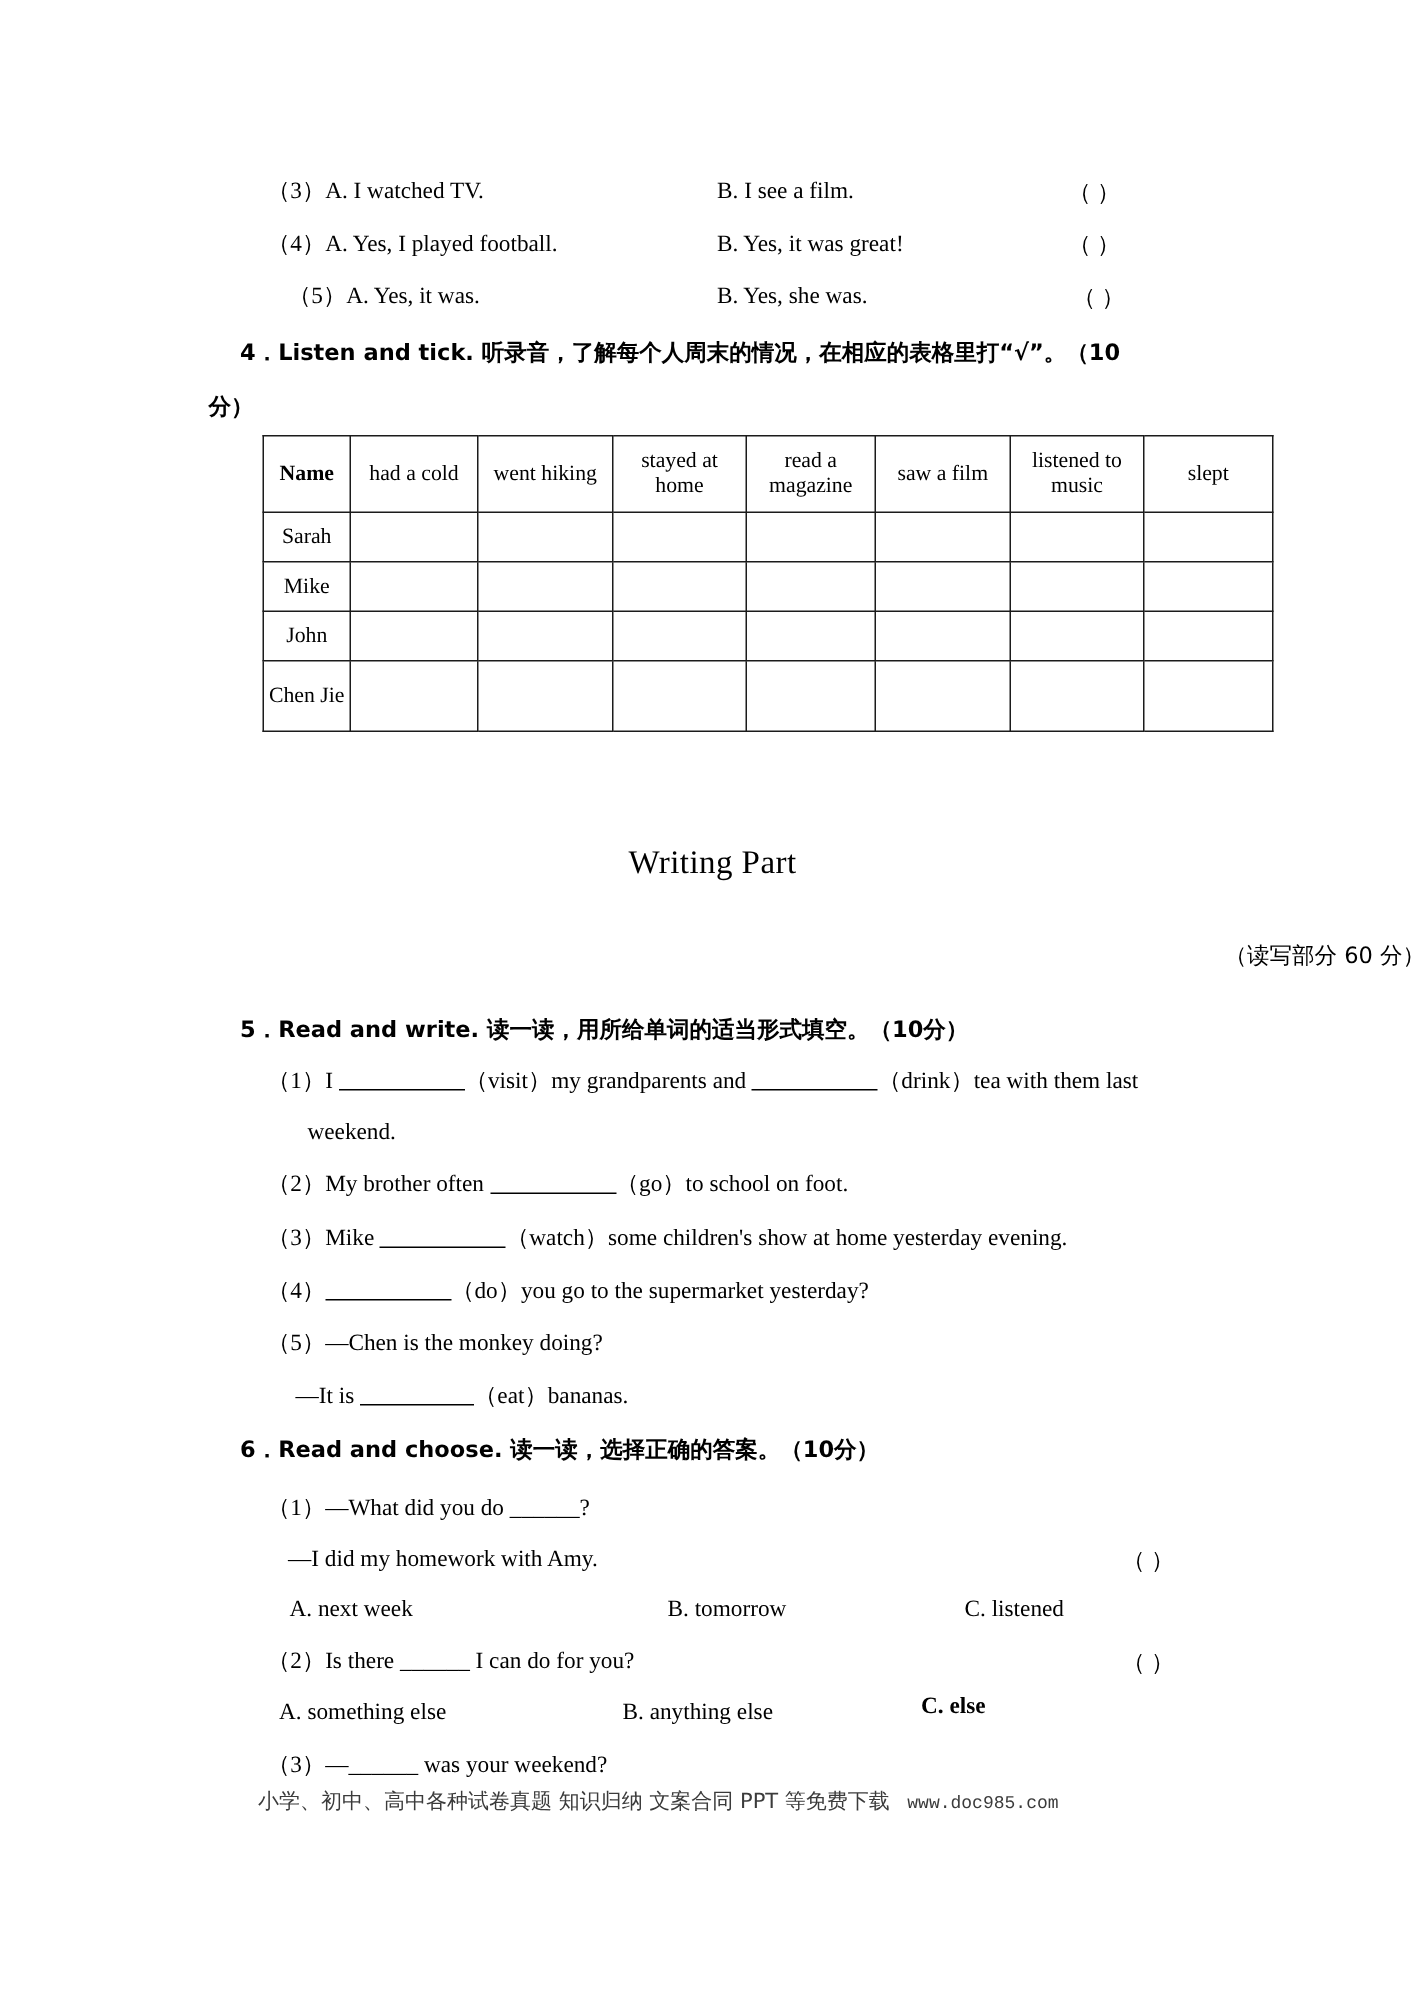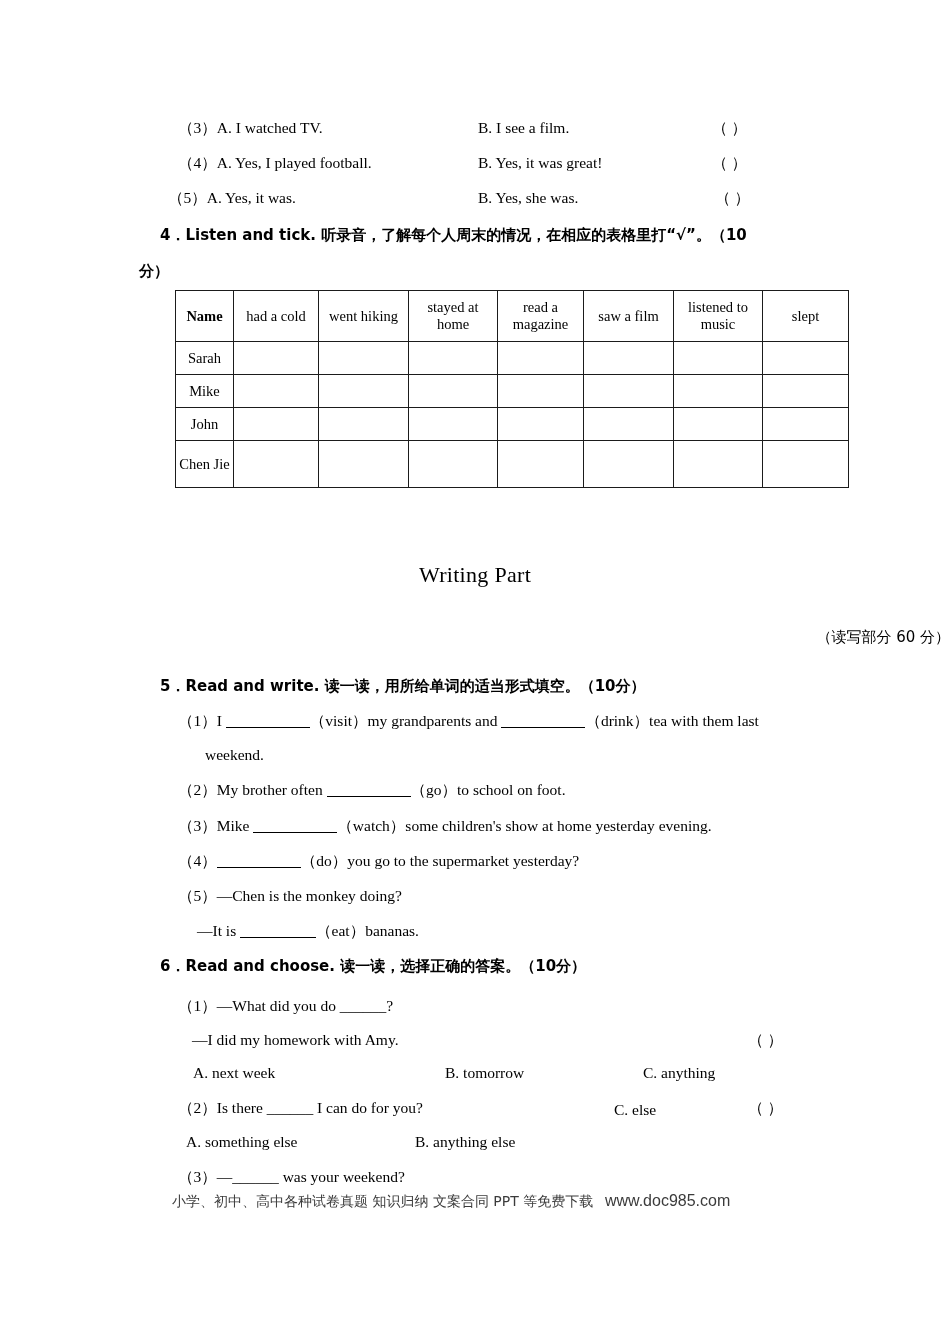"（5）A. Yes, it was." div.row { left: 168px -> 192px }
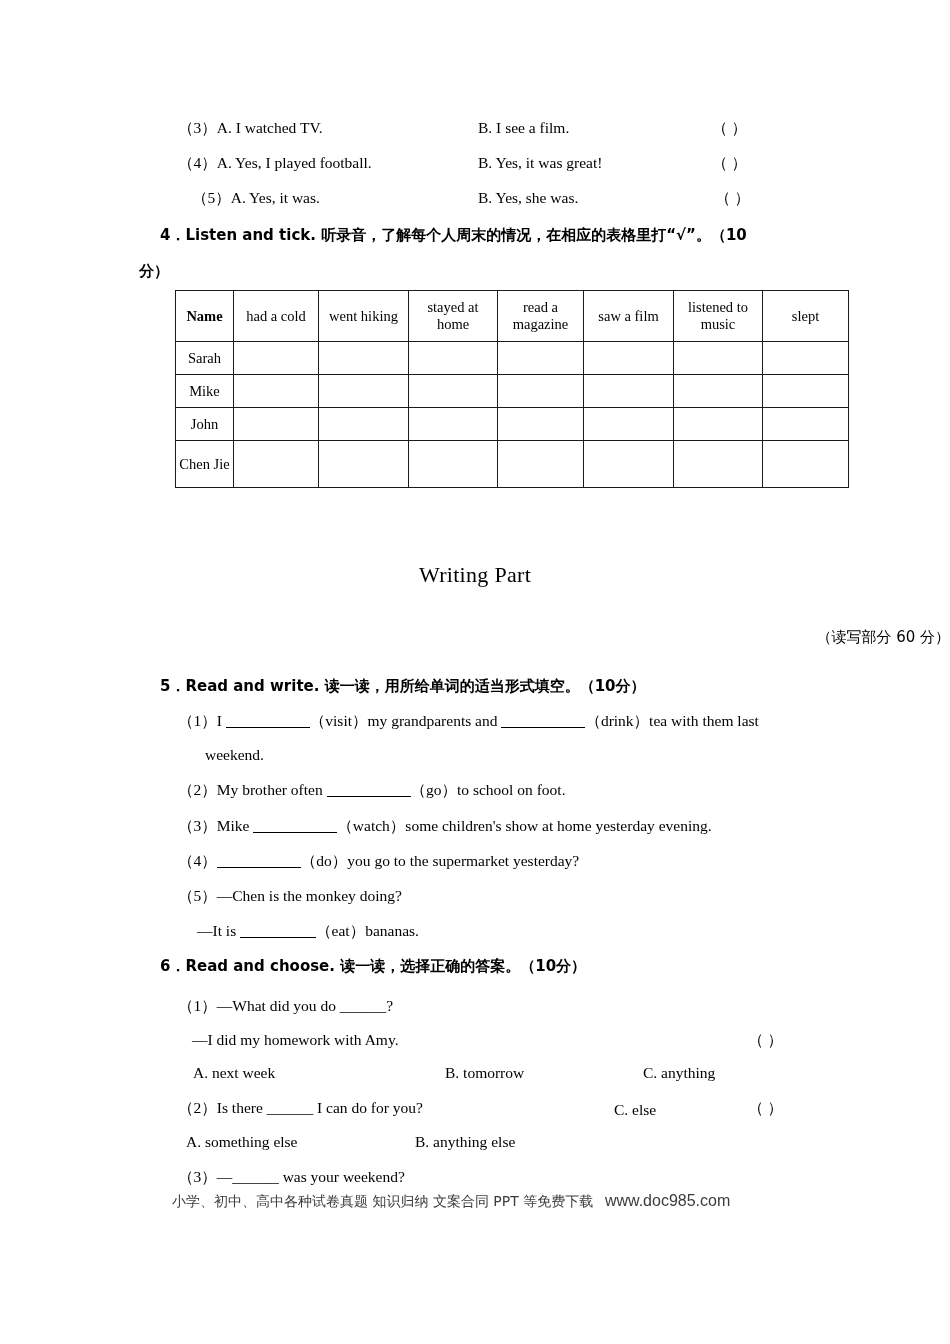"C. anything" div.row { text: anything -> listened }
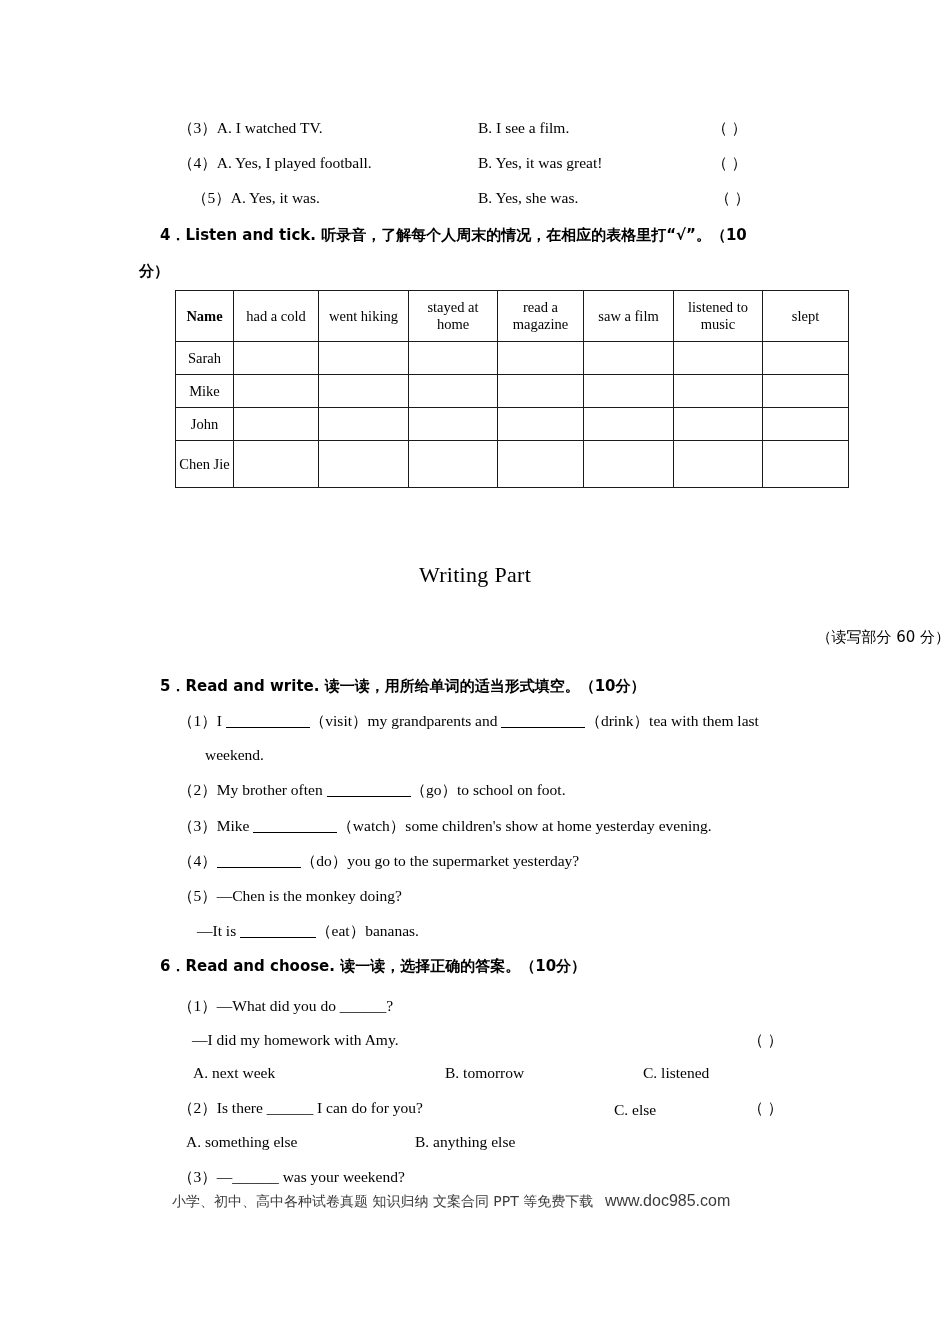"C. else" div.row { font-weight: none -> bold; top: 1100px -> 1128px }
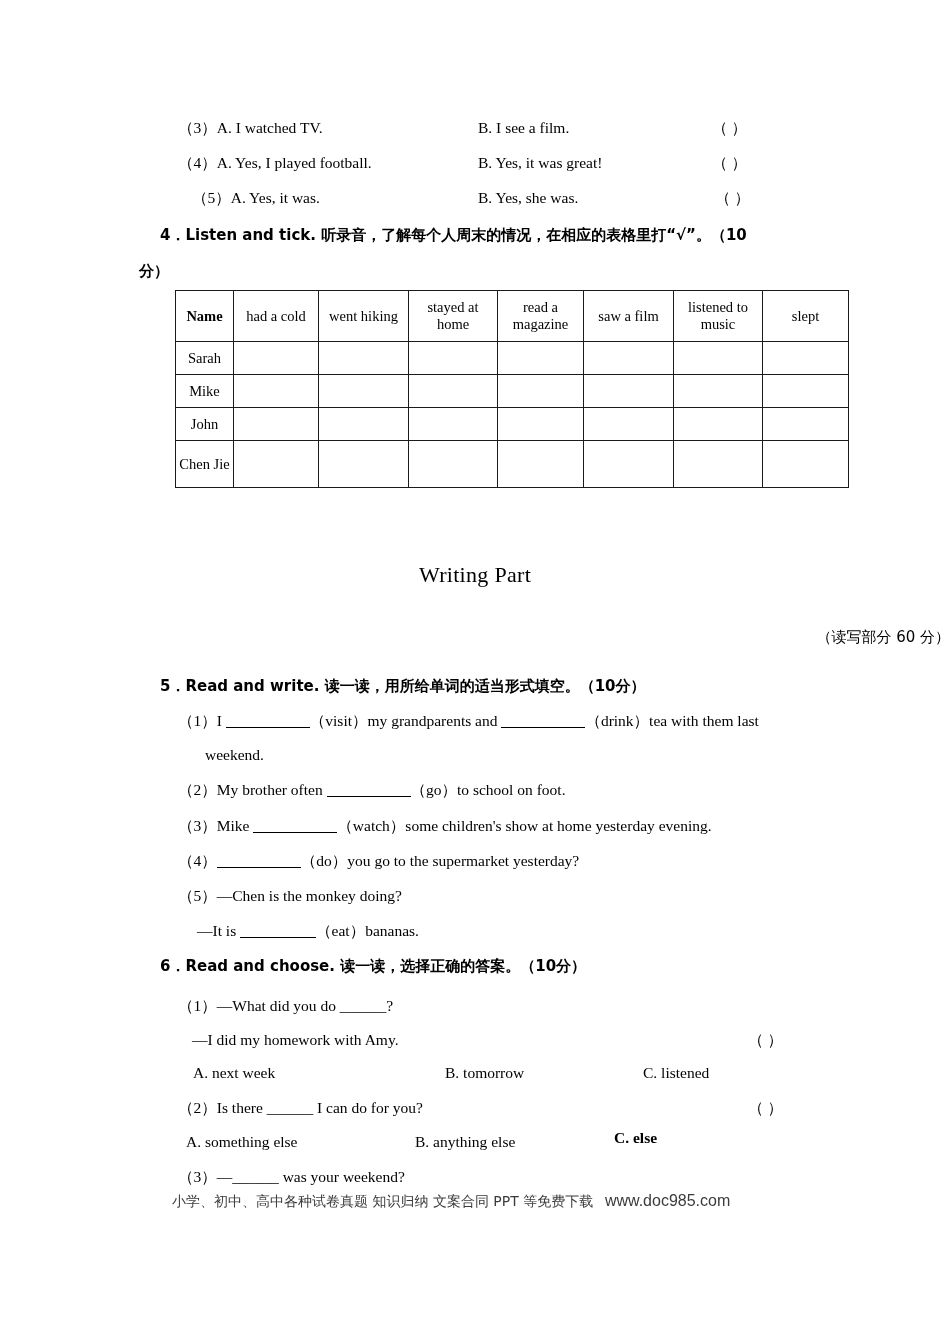"www.doc985.com" .footer-url { font-family: Liberation Sans, sans-serif -> Liberation Mono, monospace; font-size: 16px -> 12px }
